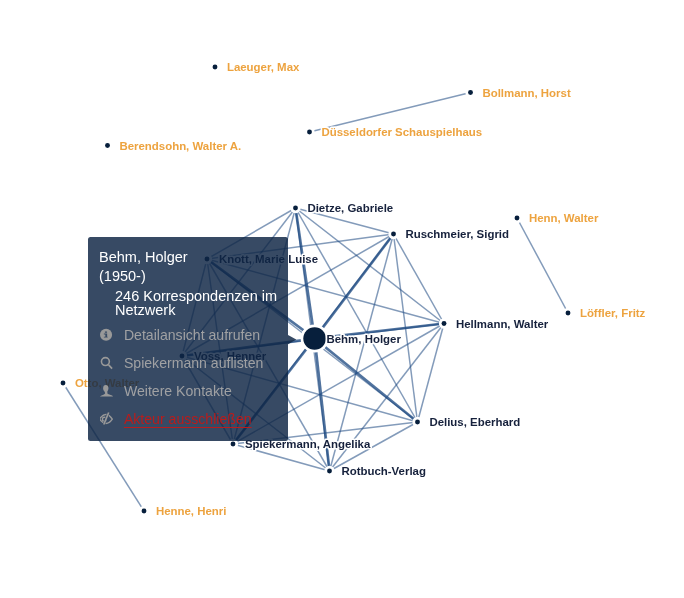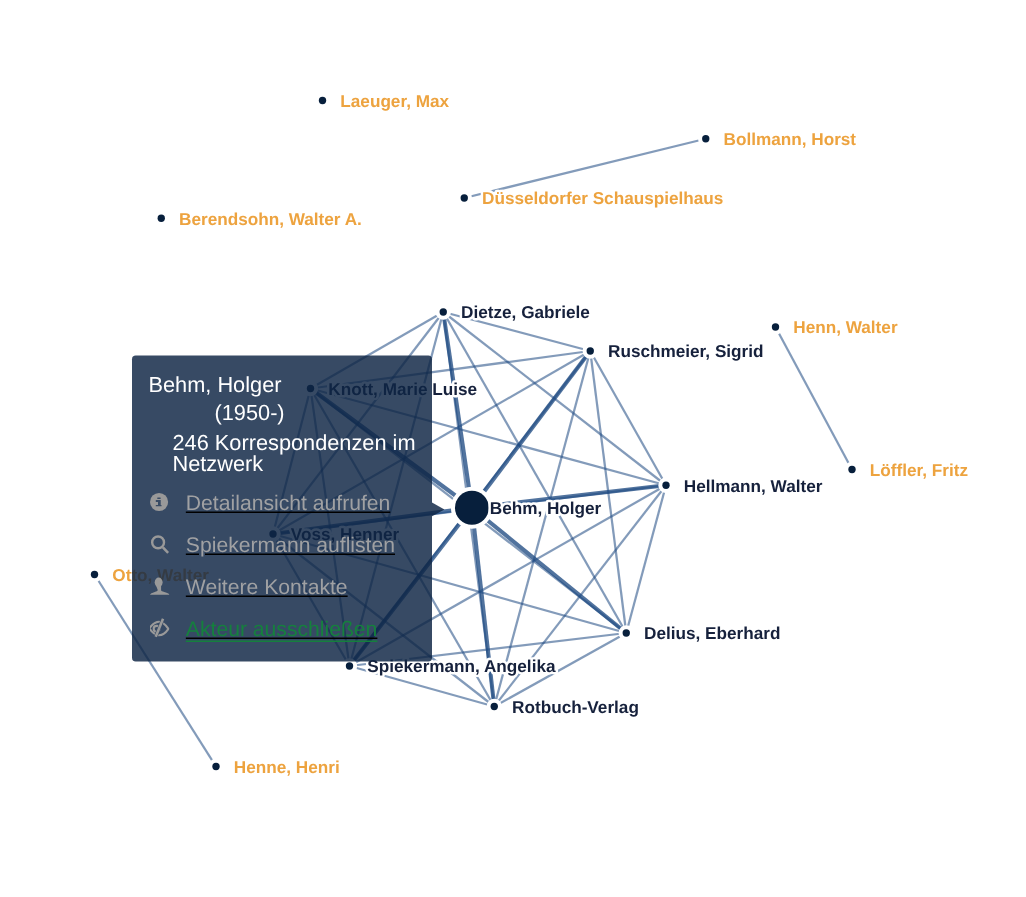"(1950-)" #ctx .hdr .line.l2 { margin-left: 44px -> none }
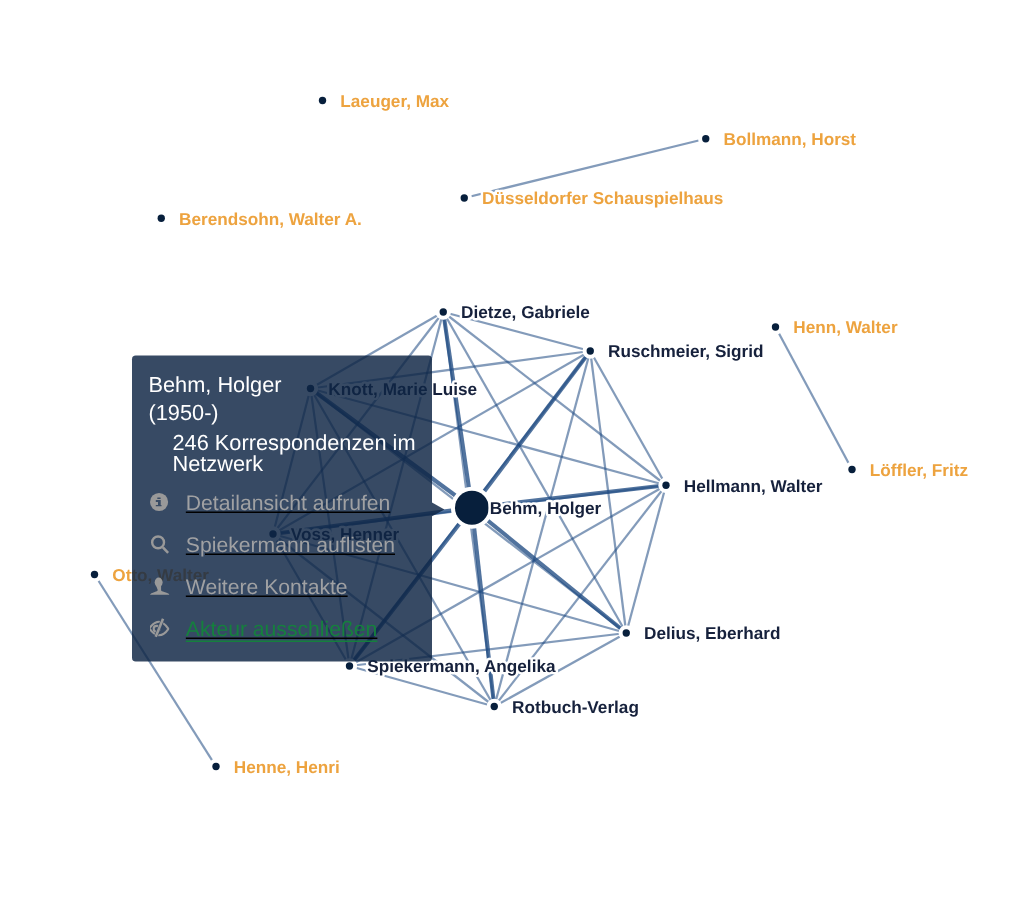"Detailansicht aufrufen" #ctx .mitem { text-decoration: underline -> none }
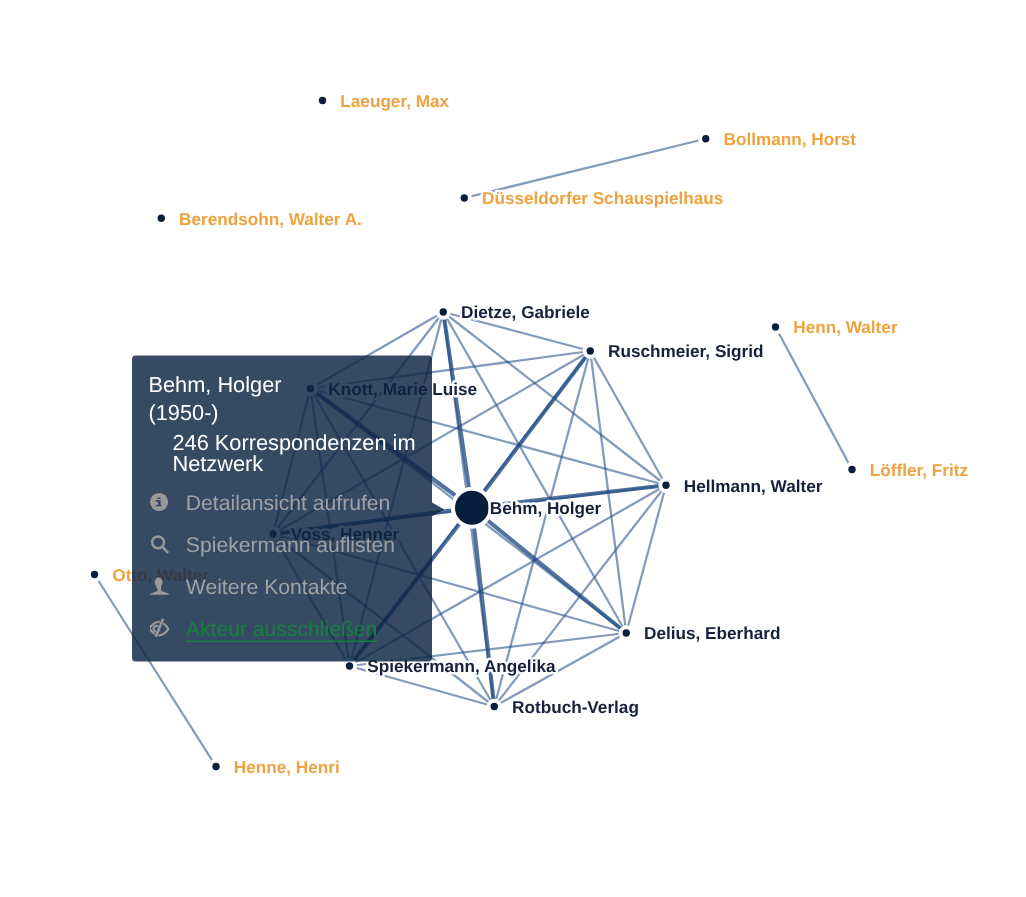"Akteur ausschließen" #ctx .mitem.active .lbl { color: #15803d -> #b91c1c }
